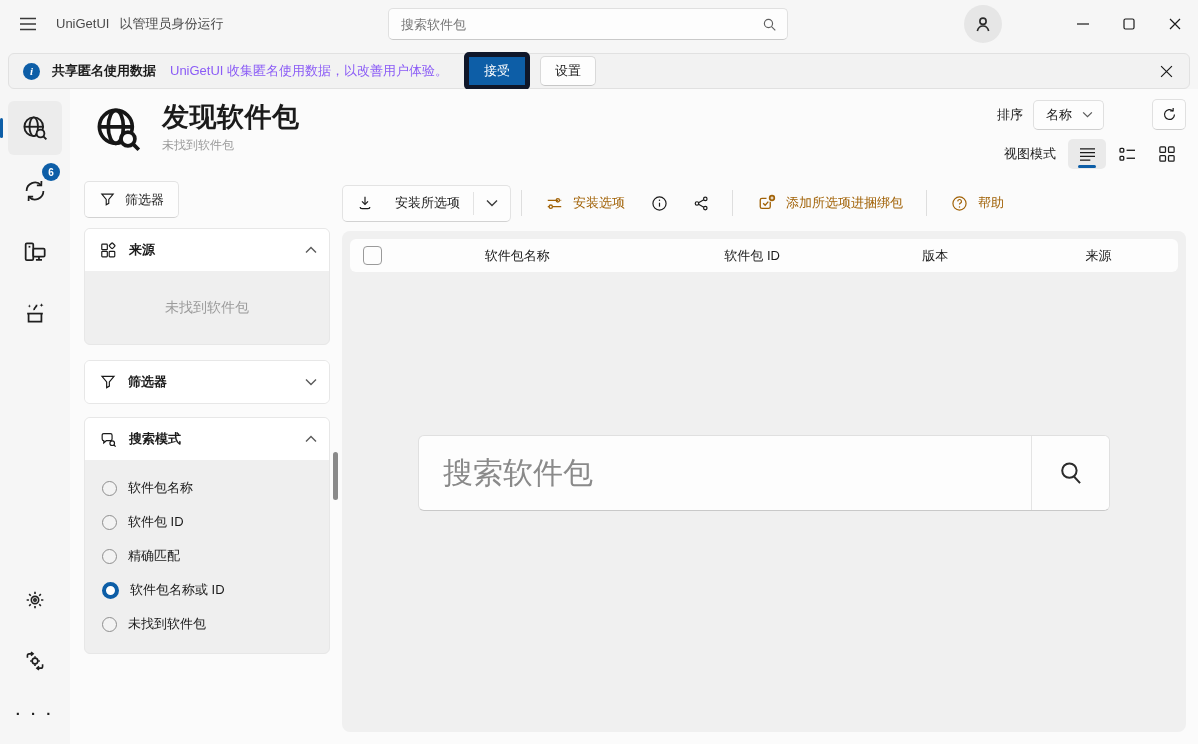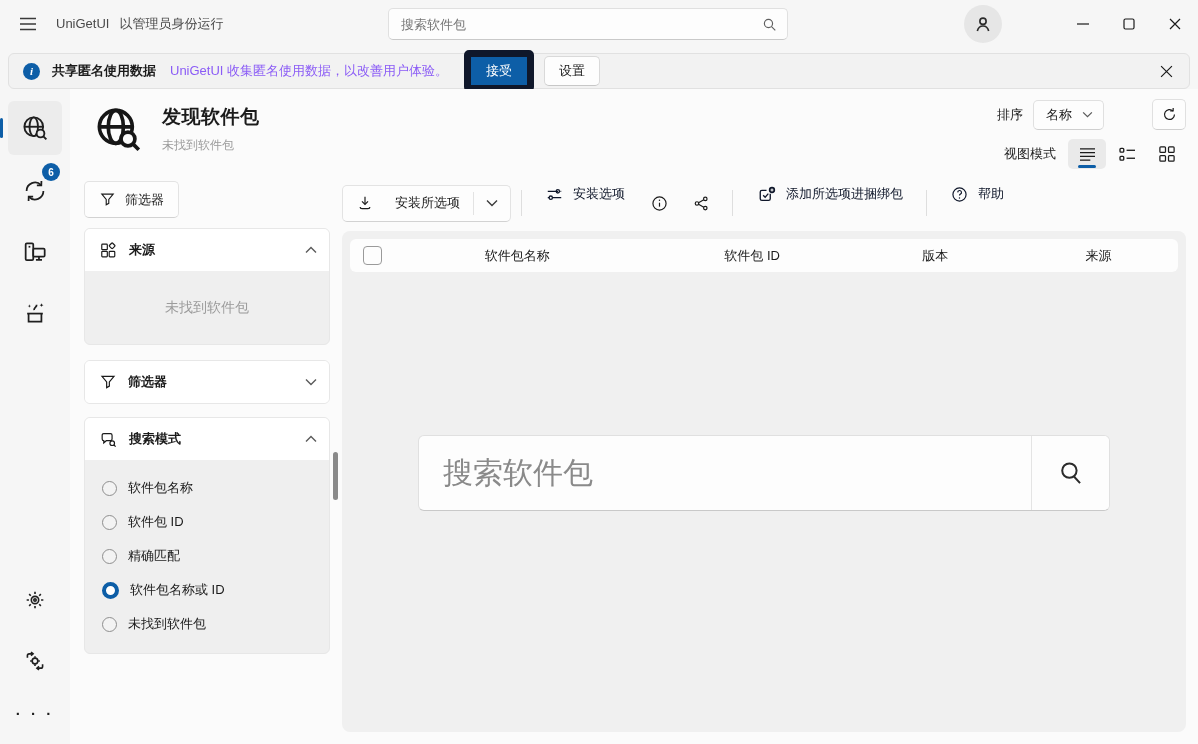"接受" .btn-accent { border: 7px solid #0f172a -> 5px solid #0f172a }
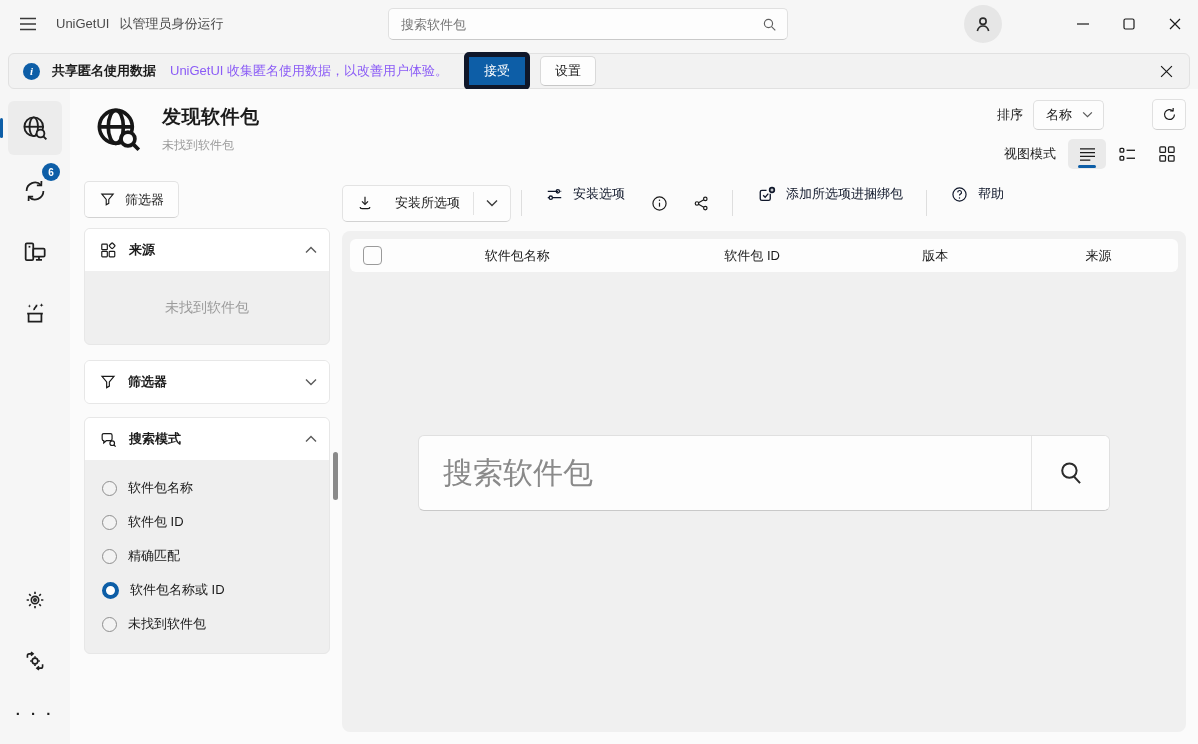"发现软件包" .ph-title { font-size: 19px -> 27px }
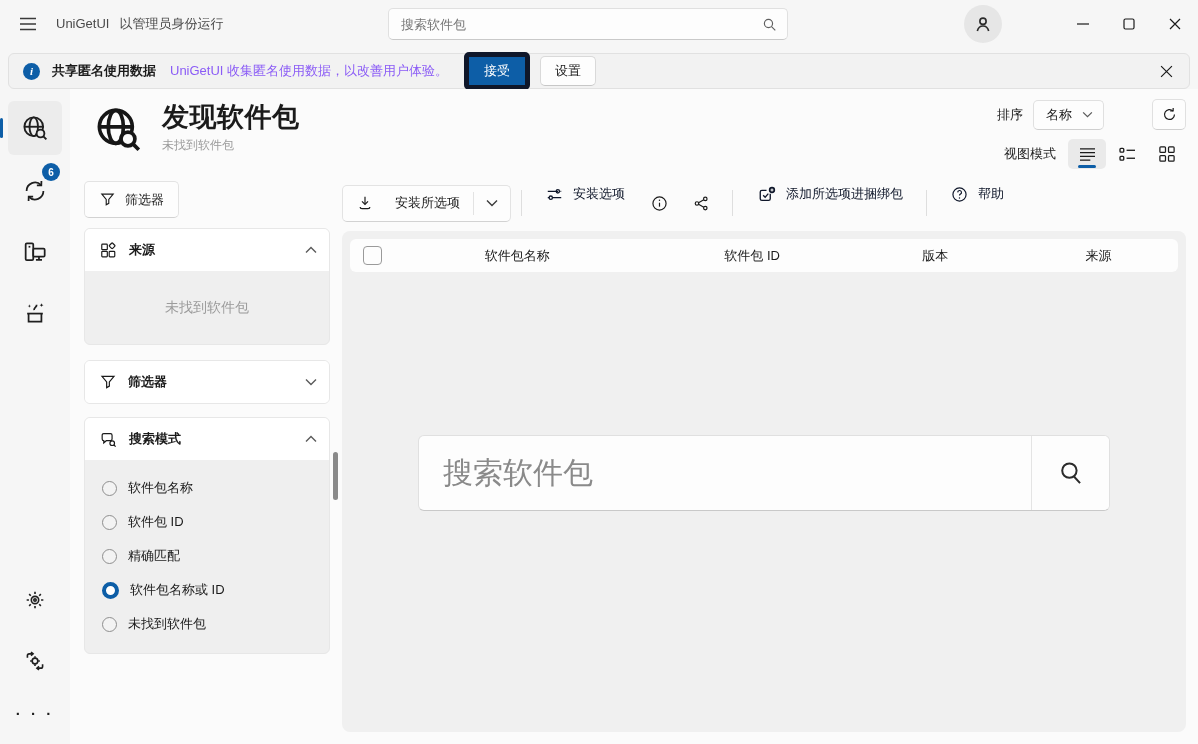"安装选项" .flat-btn { align-items: none -> center; color: #0f172a -> #a16207 }
